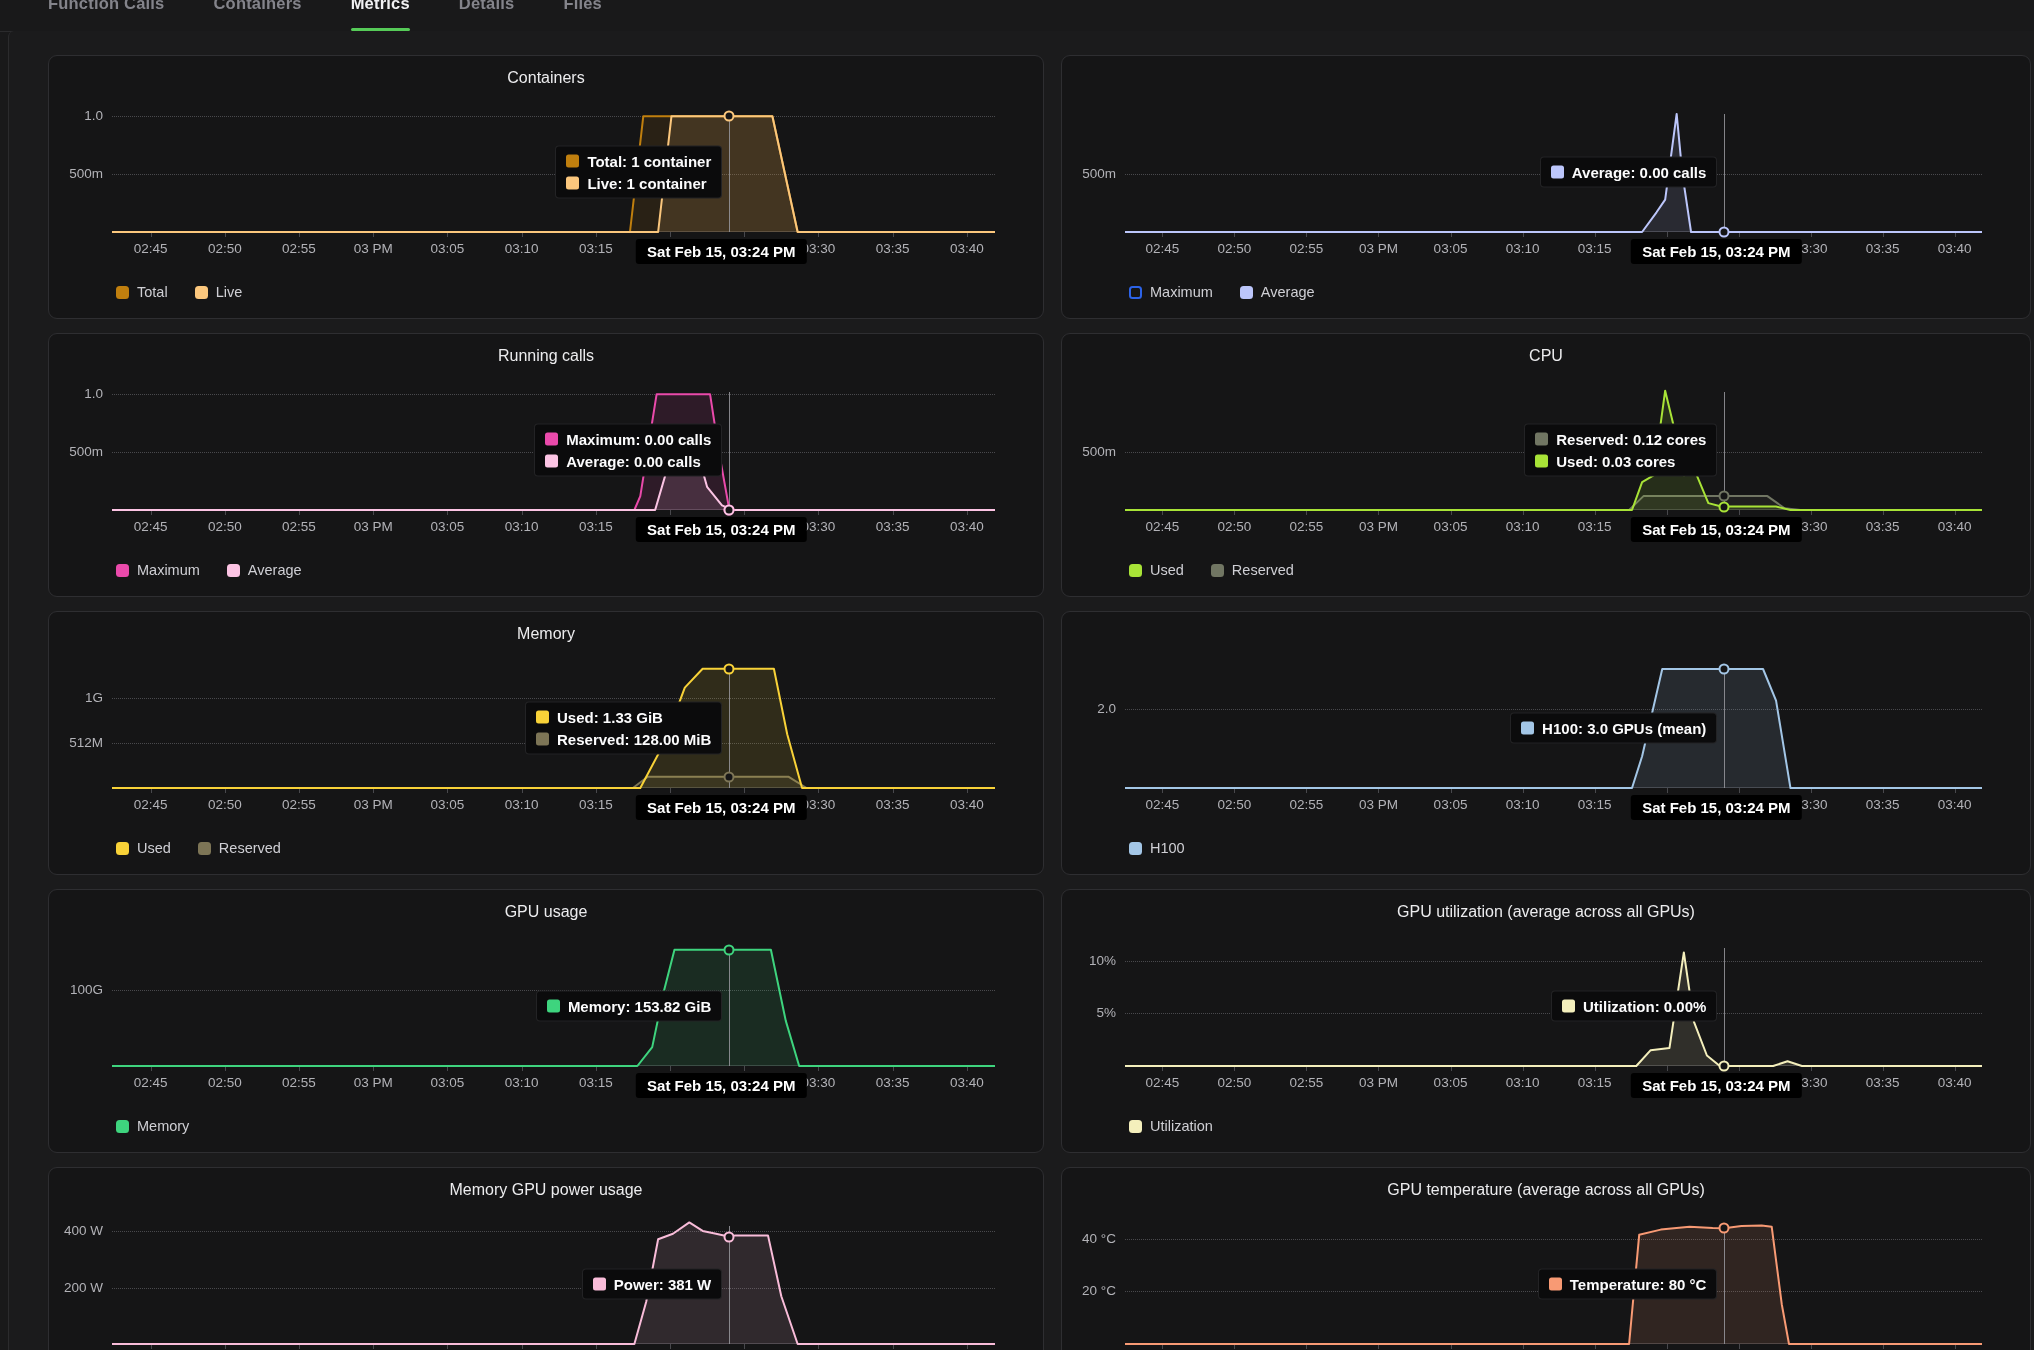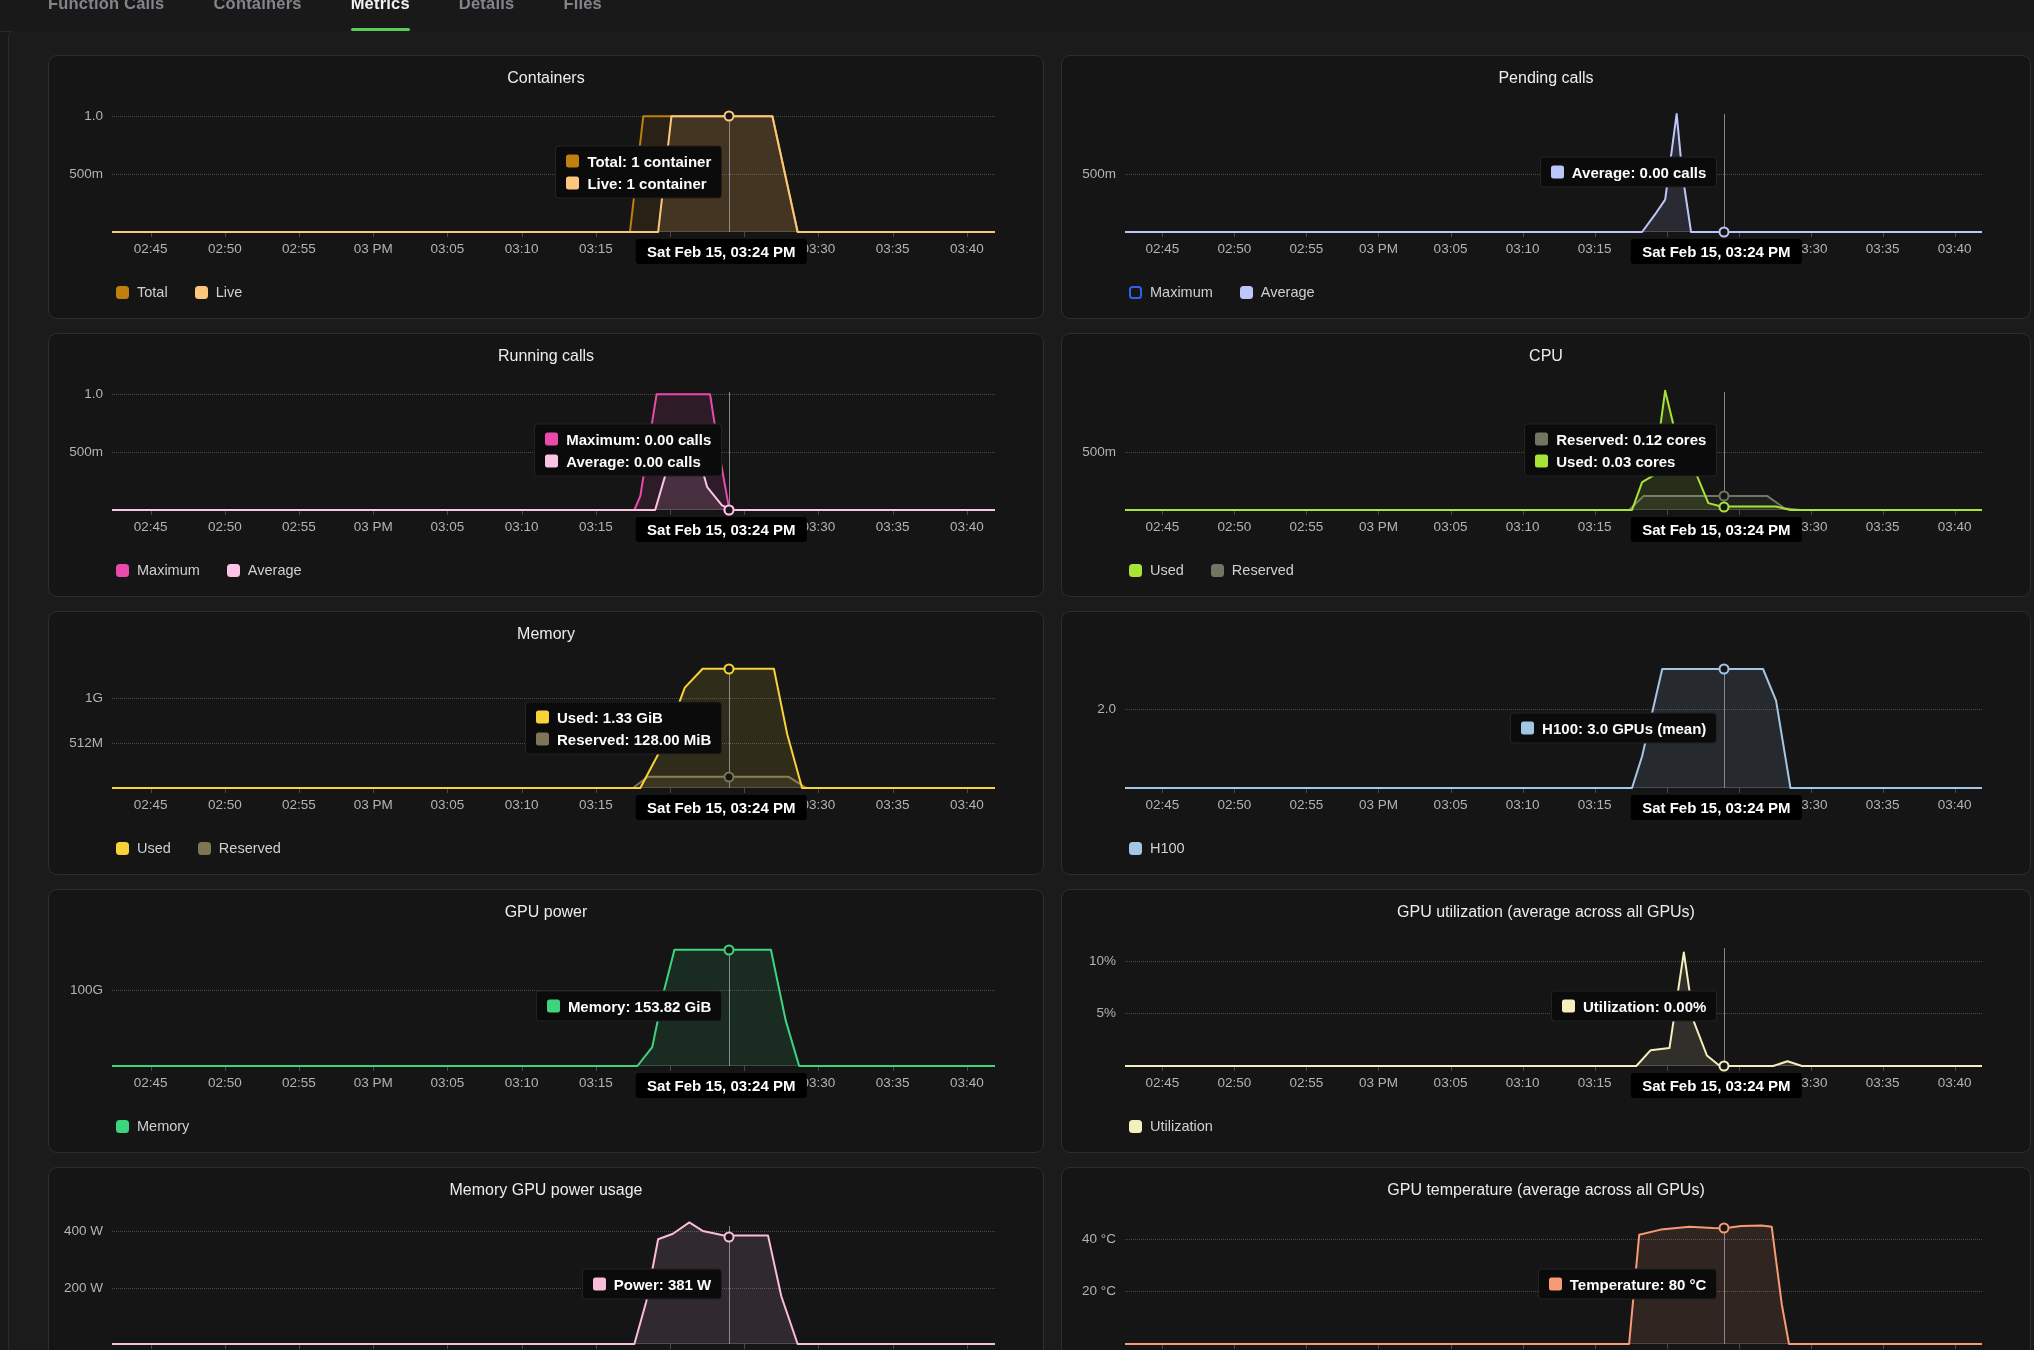"Pending calls" div.card-title { html: <div>Pending calls</div> -> none }
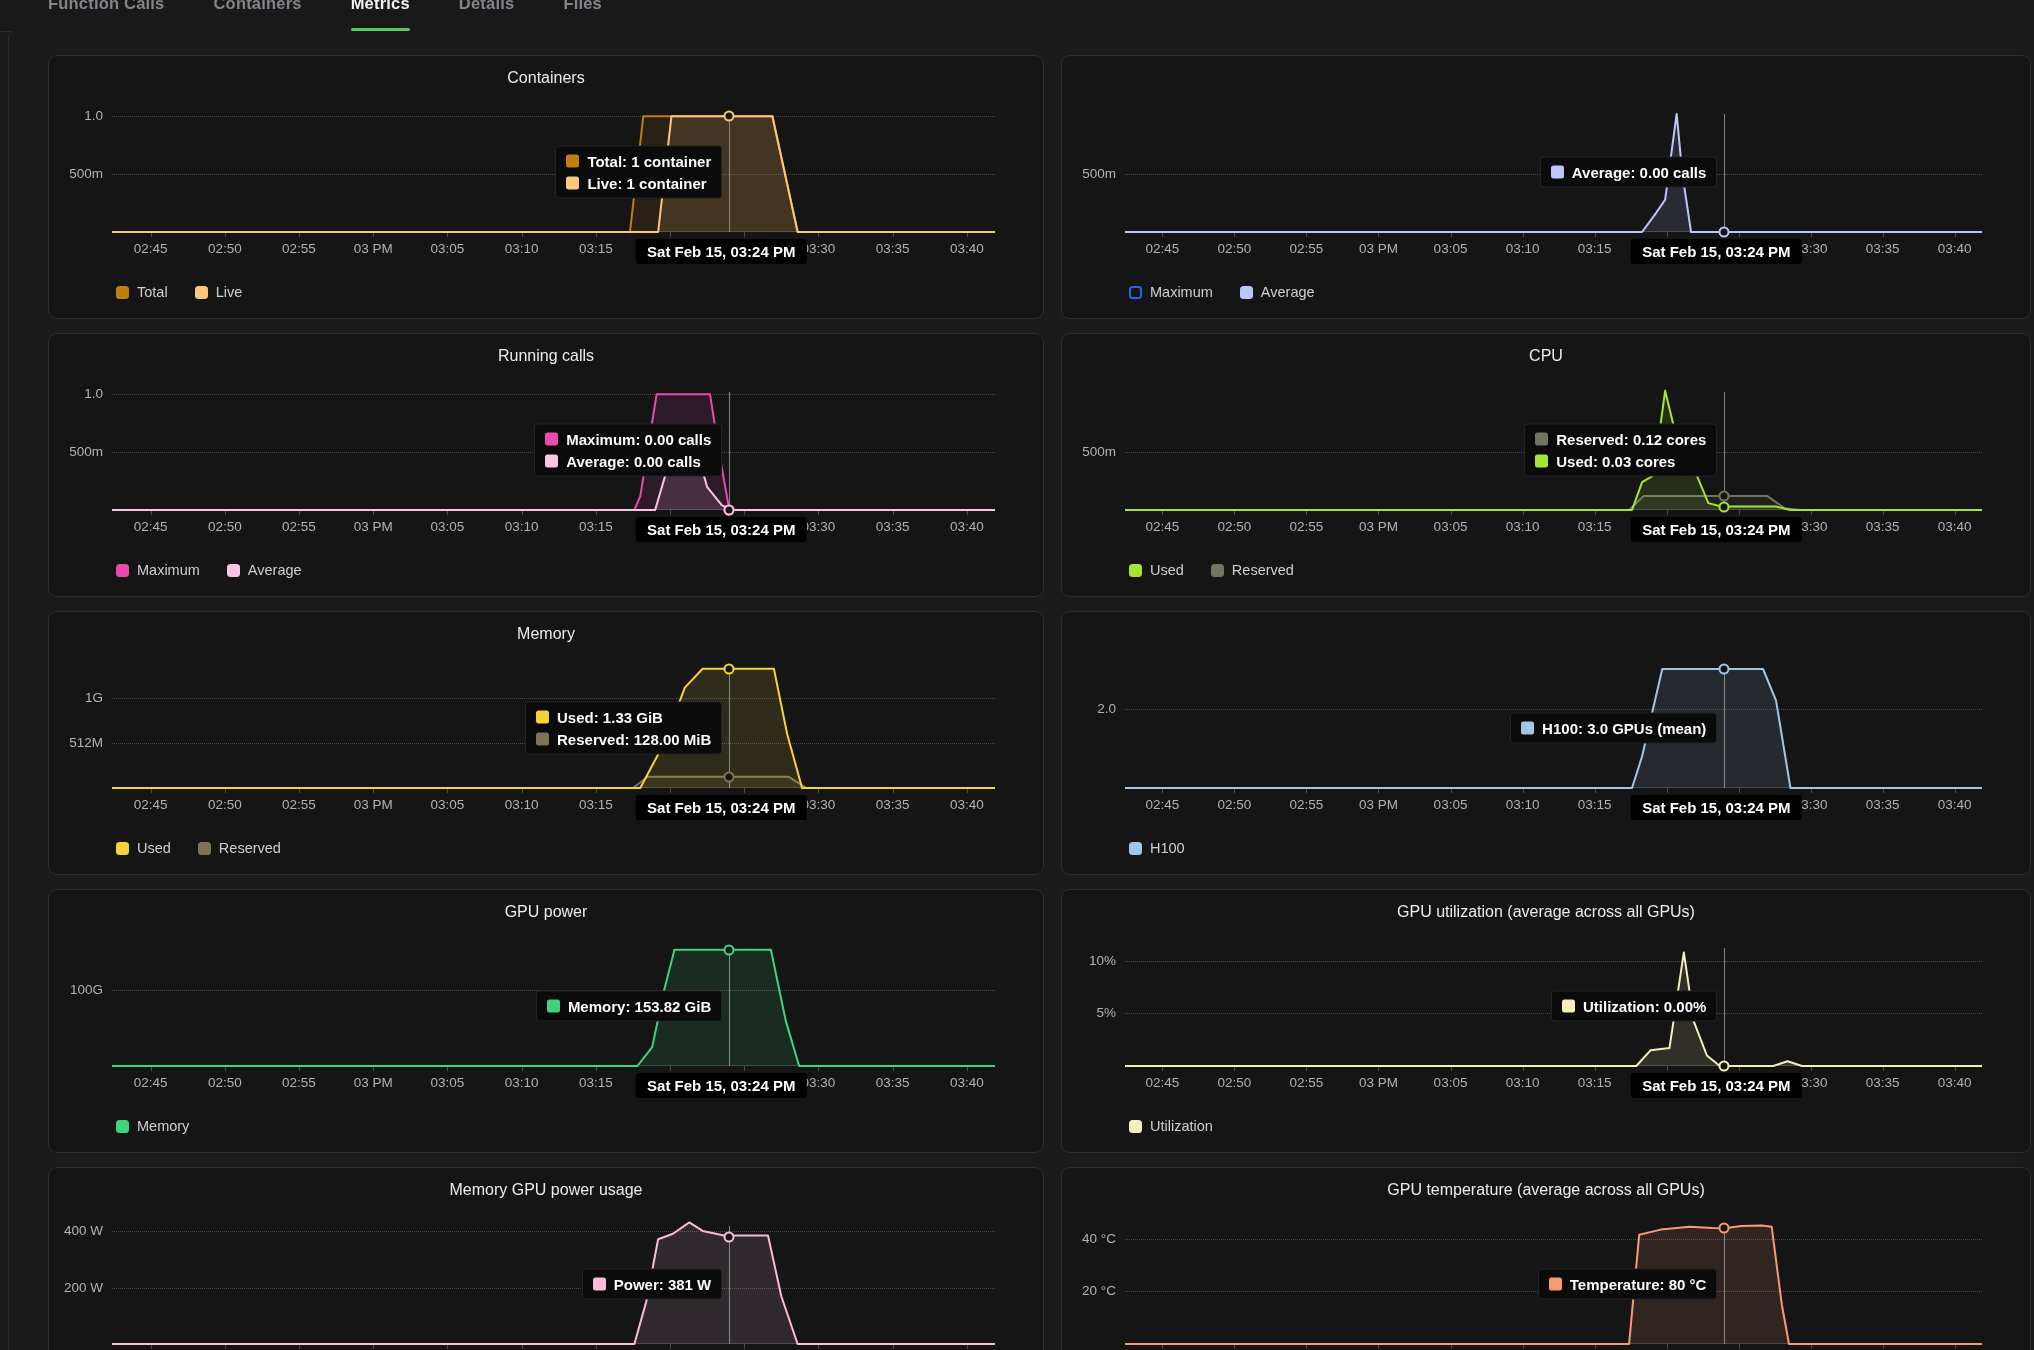"GPU power" div.card-title { text: power -> usage }
